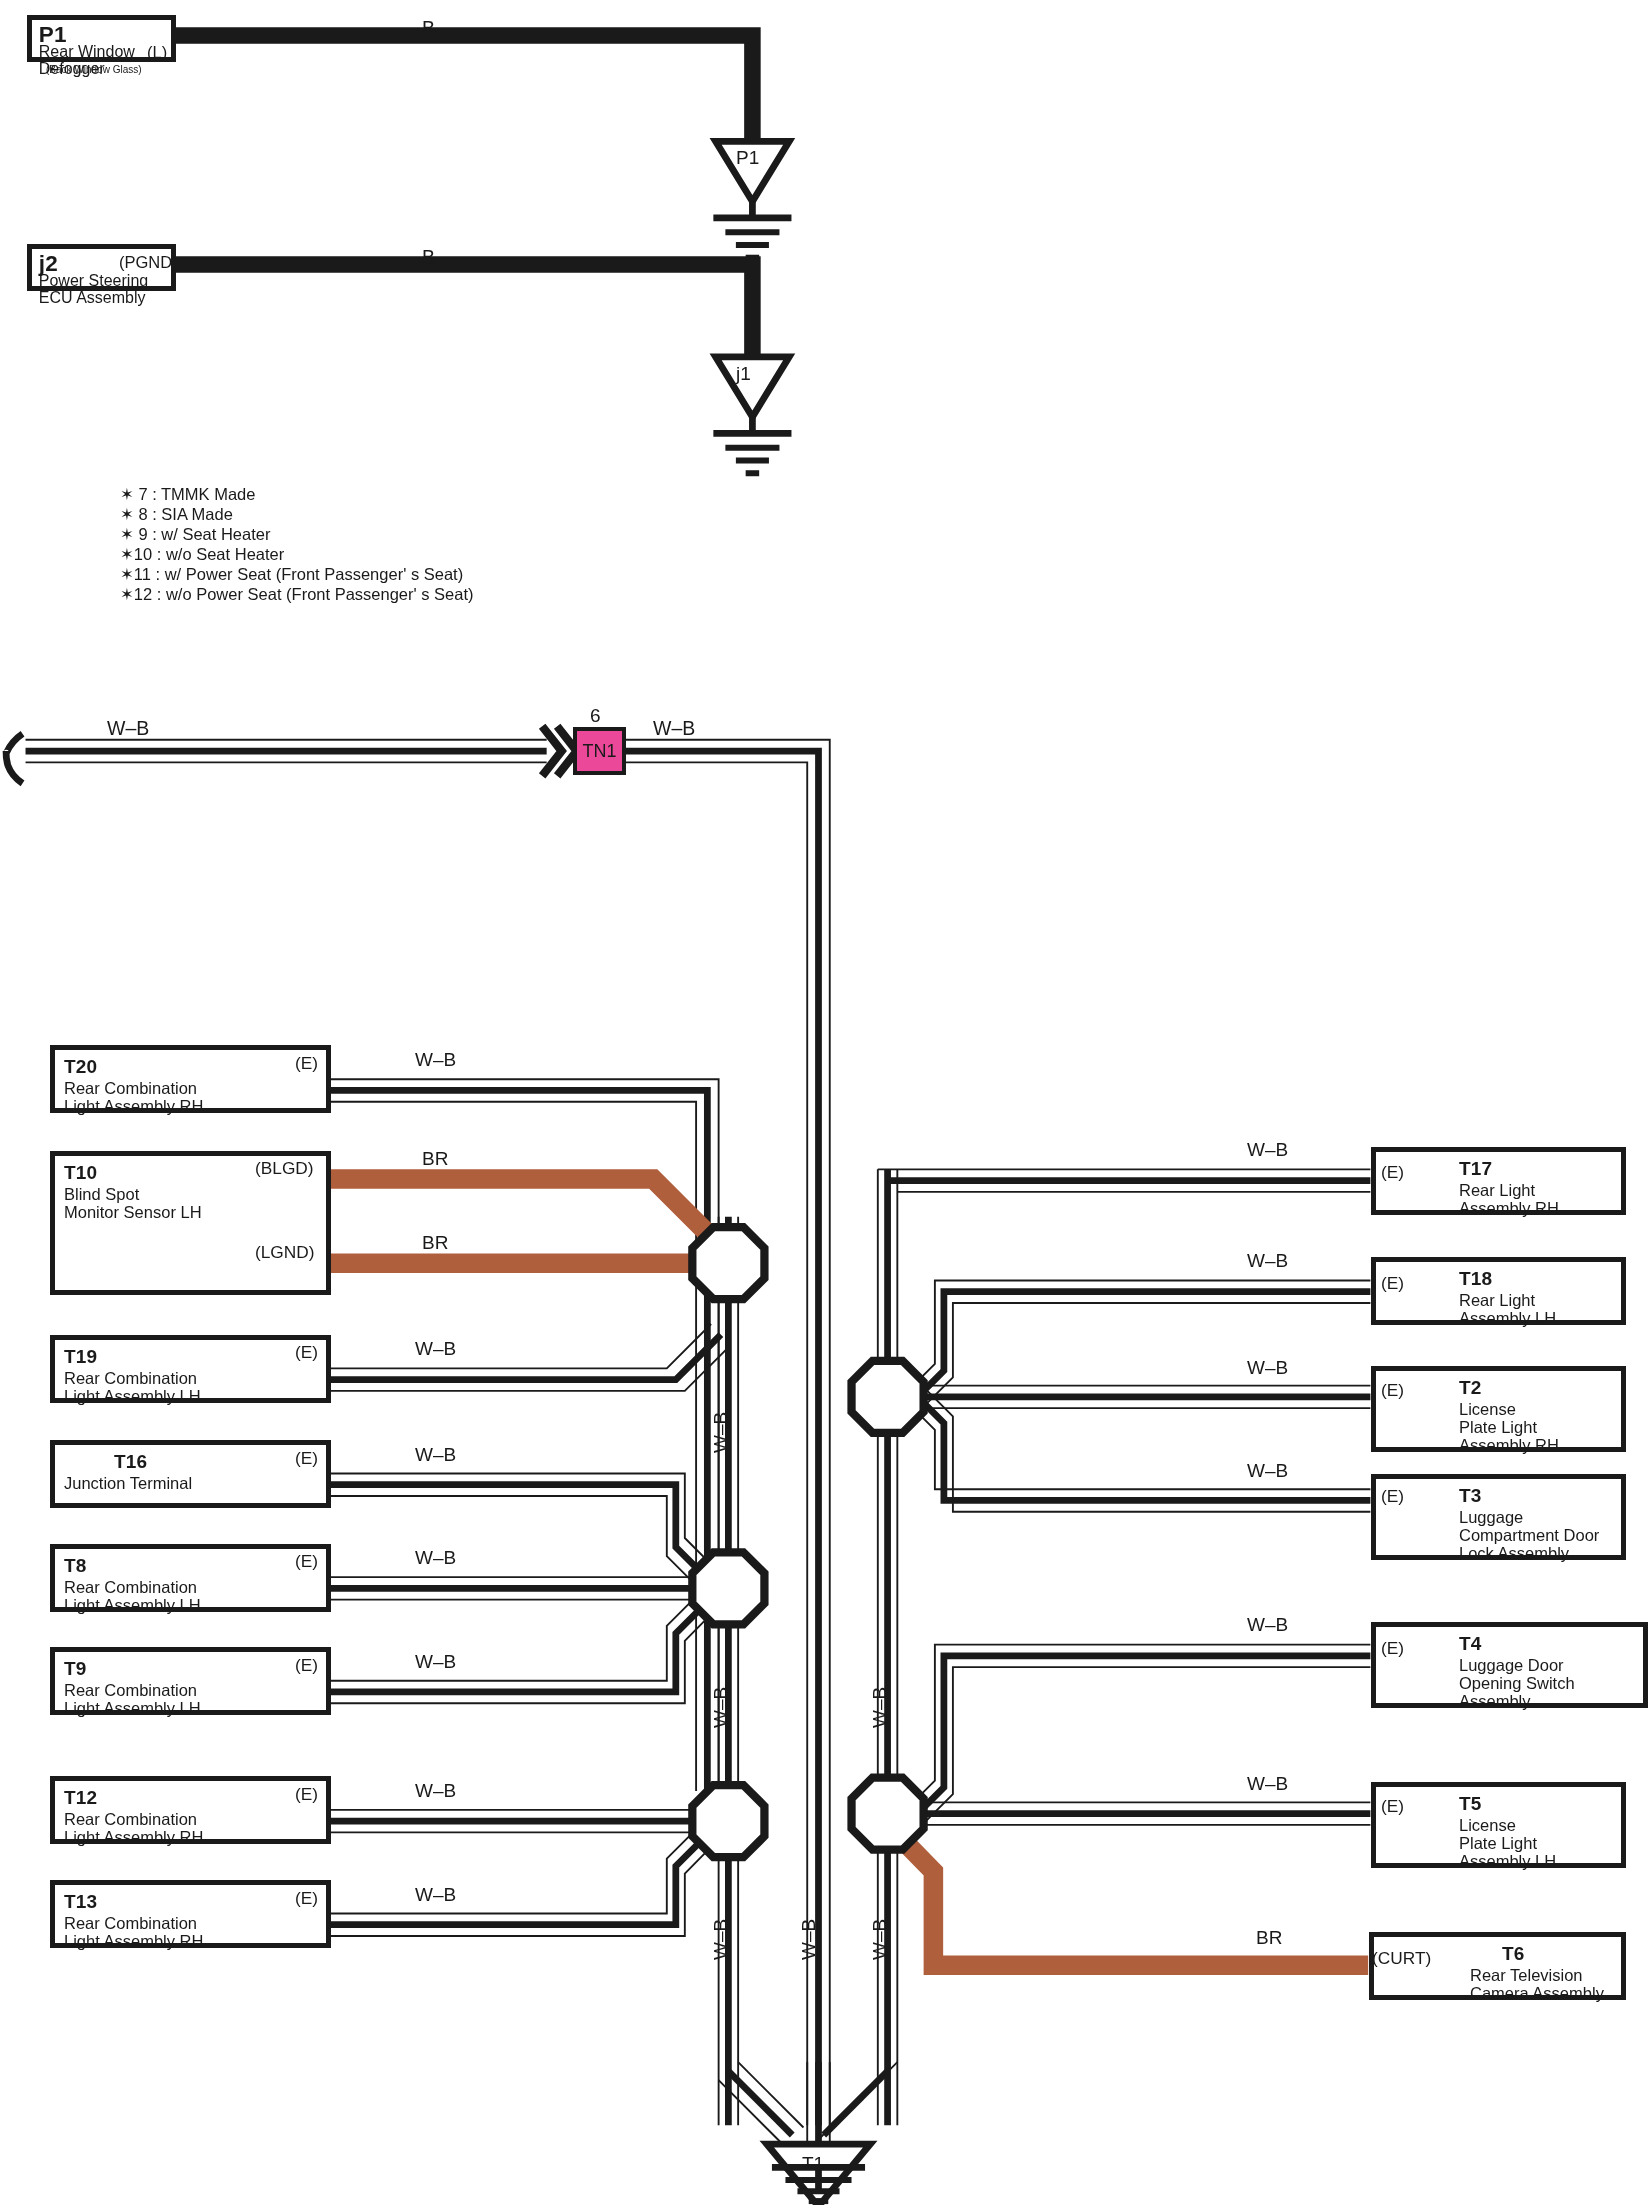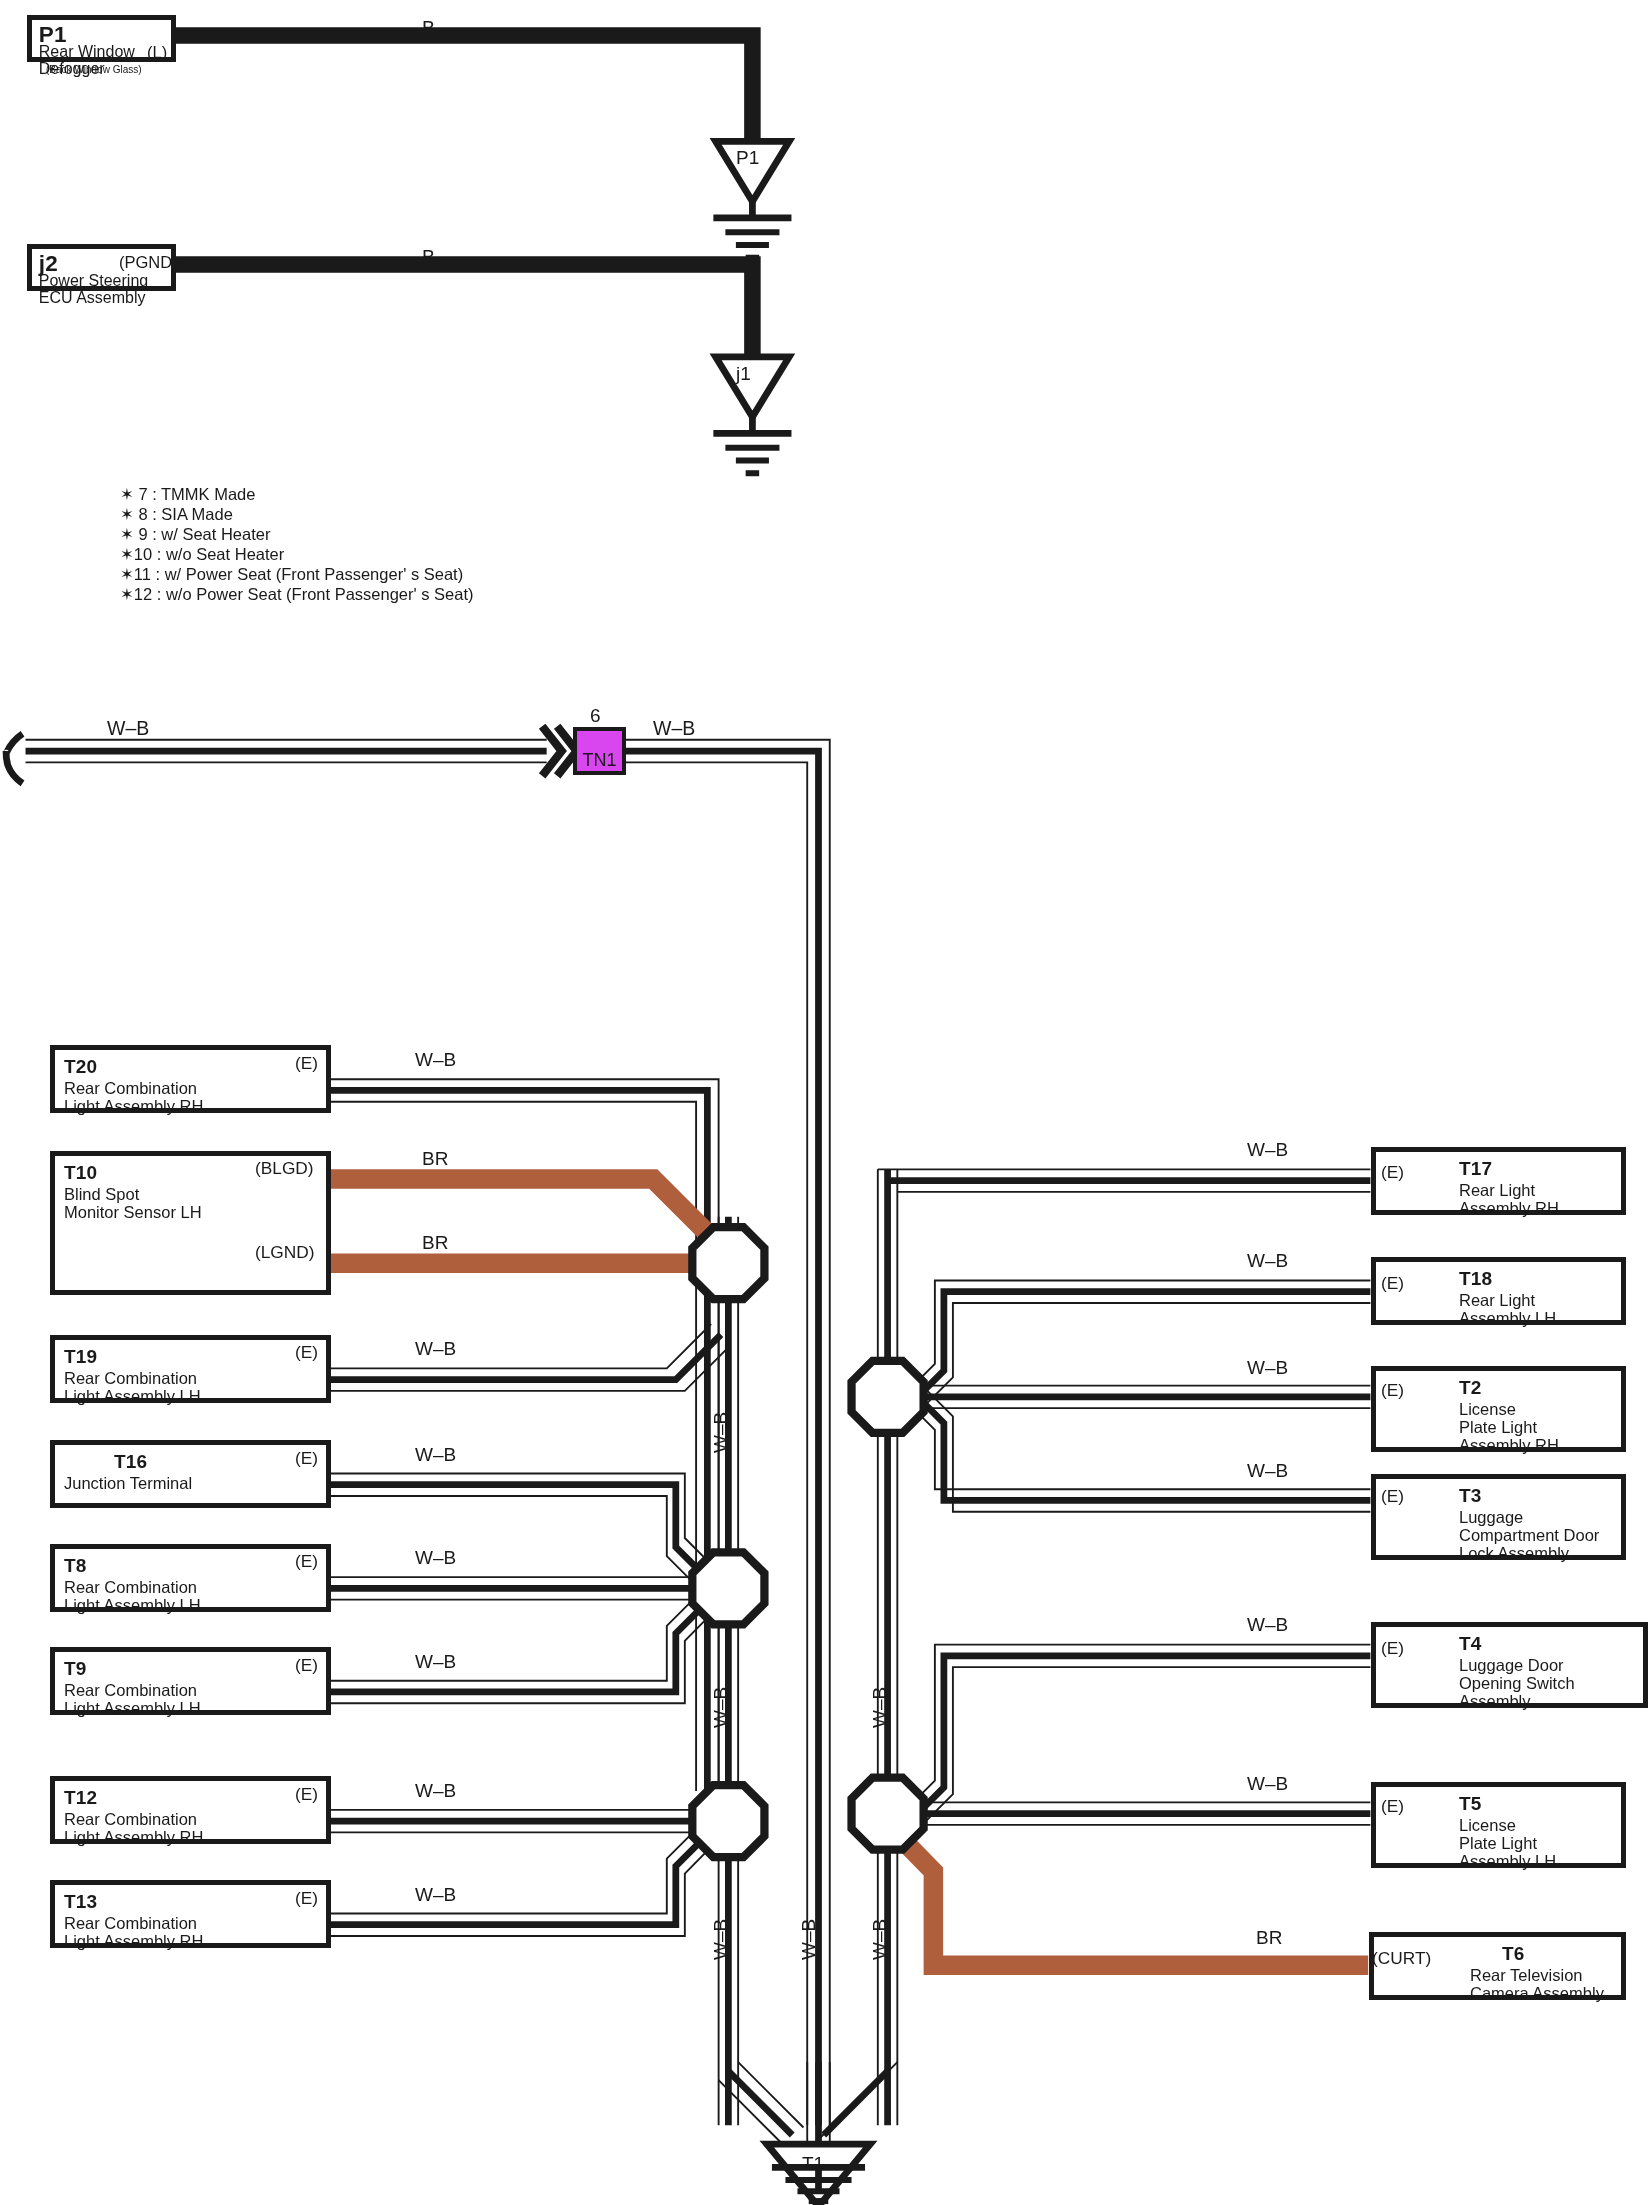"TN1" .tn1box { align-items: flex-end -> center; background: #d946ef -> #ec4899 }
